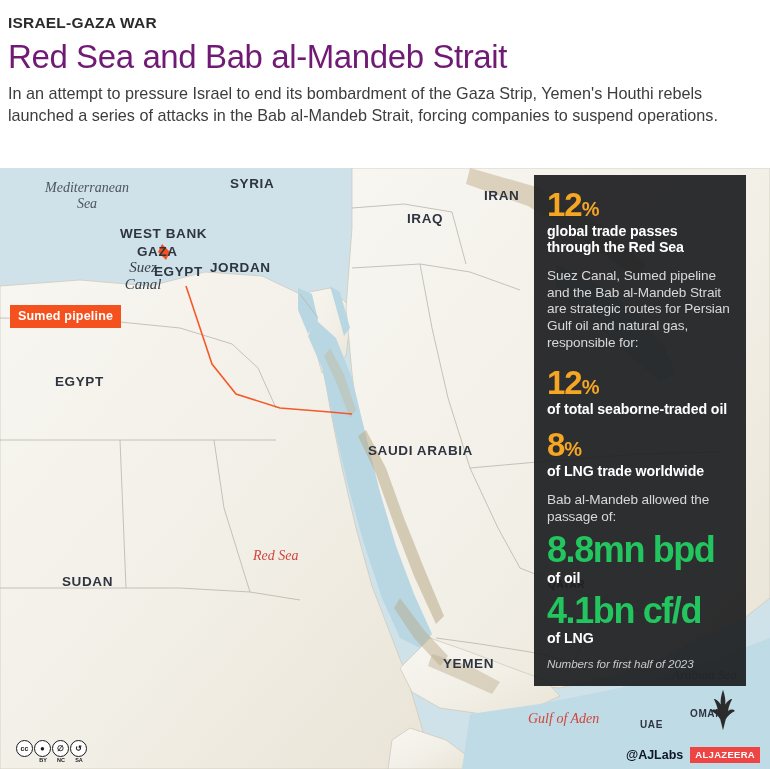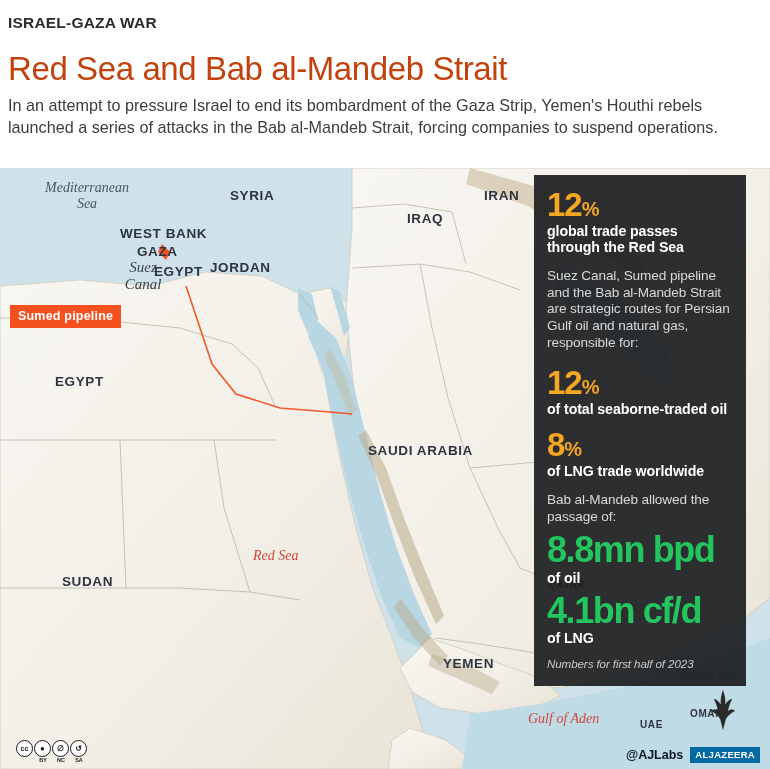"Red Sea and Bab al-Mandeb" #title { color: #c2410c -> #701a75; margin-top: 20px -> 8px }
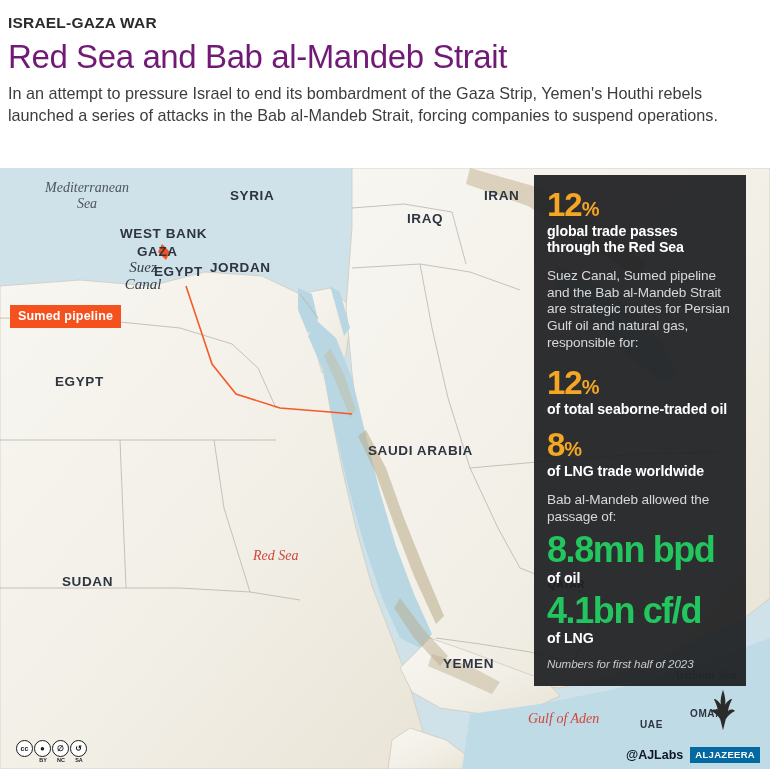"SYRIA" div.mlabel { top: 20px -> 8px }
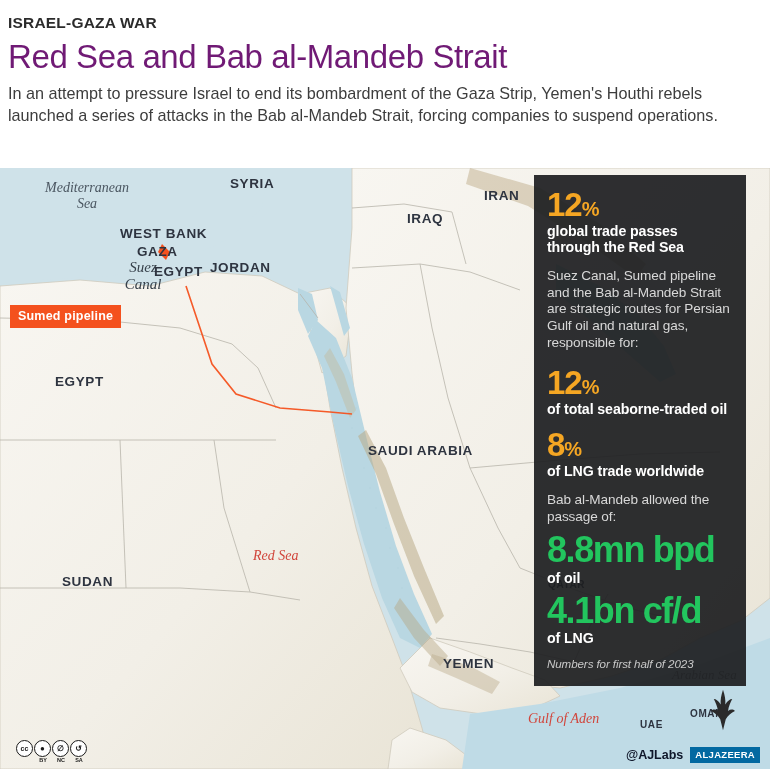"ALJAZEERA" #ajlogo-box { background: #0369a1 -> #ef4444 }
